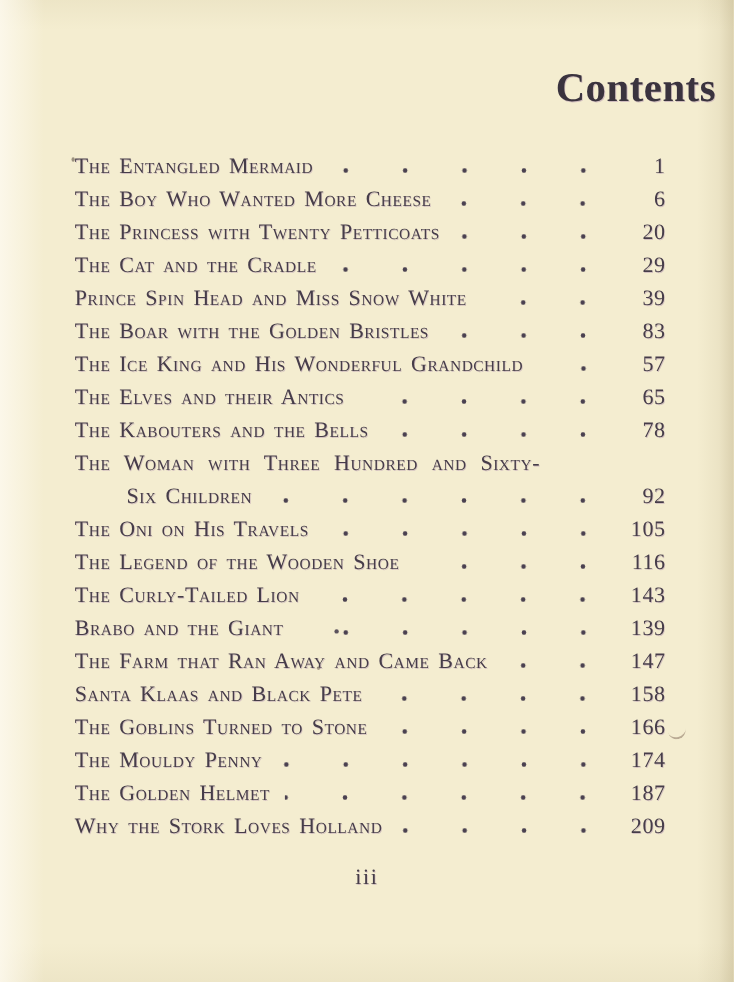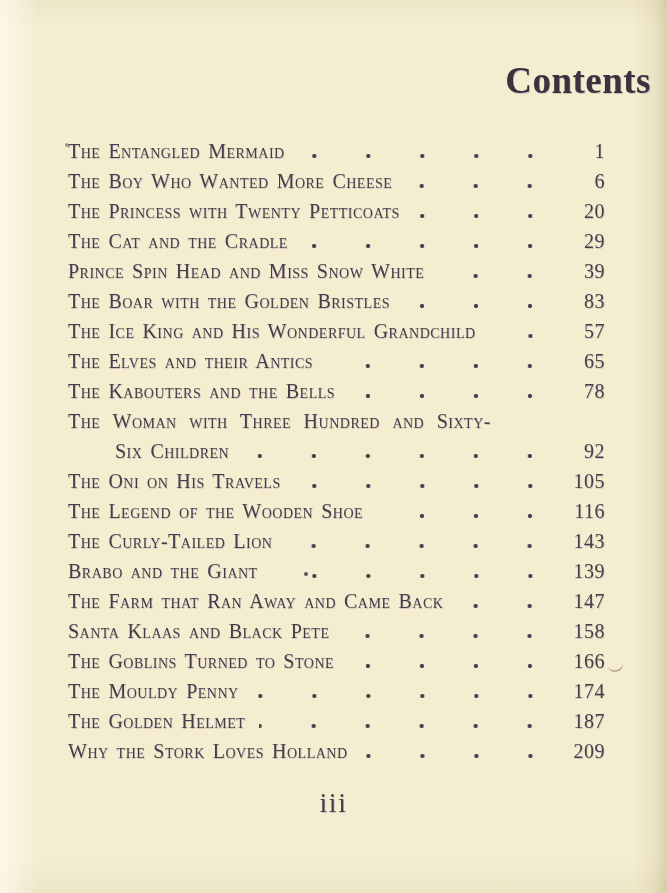"iii" .folio { font-size: 28px -> 20px }
